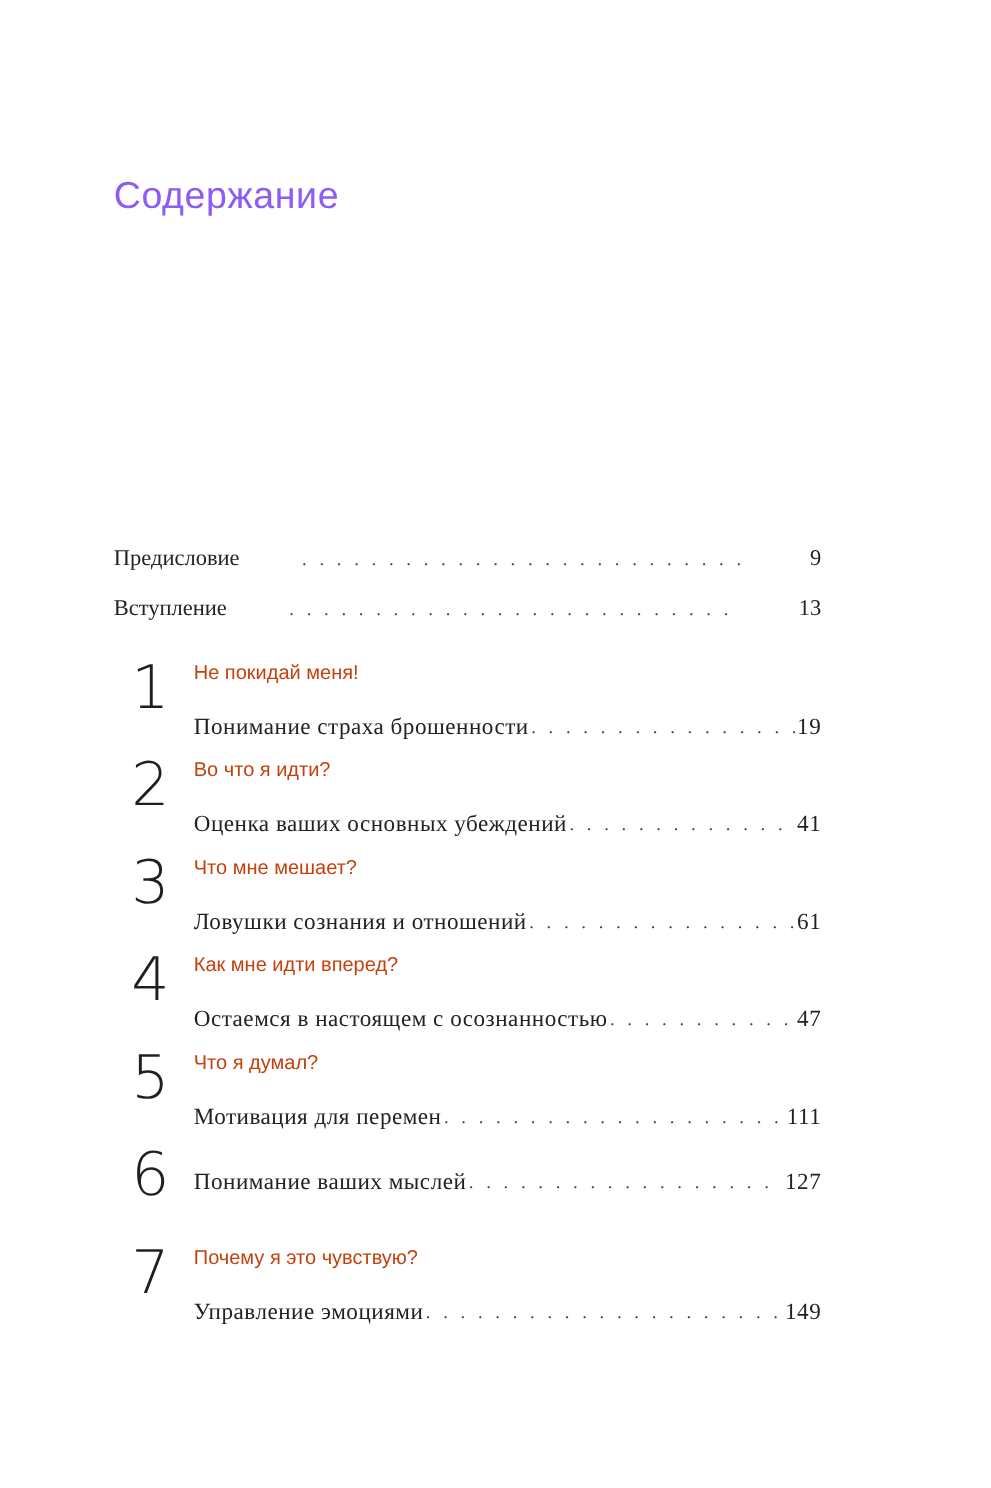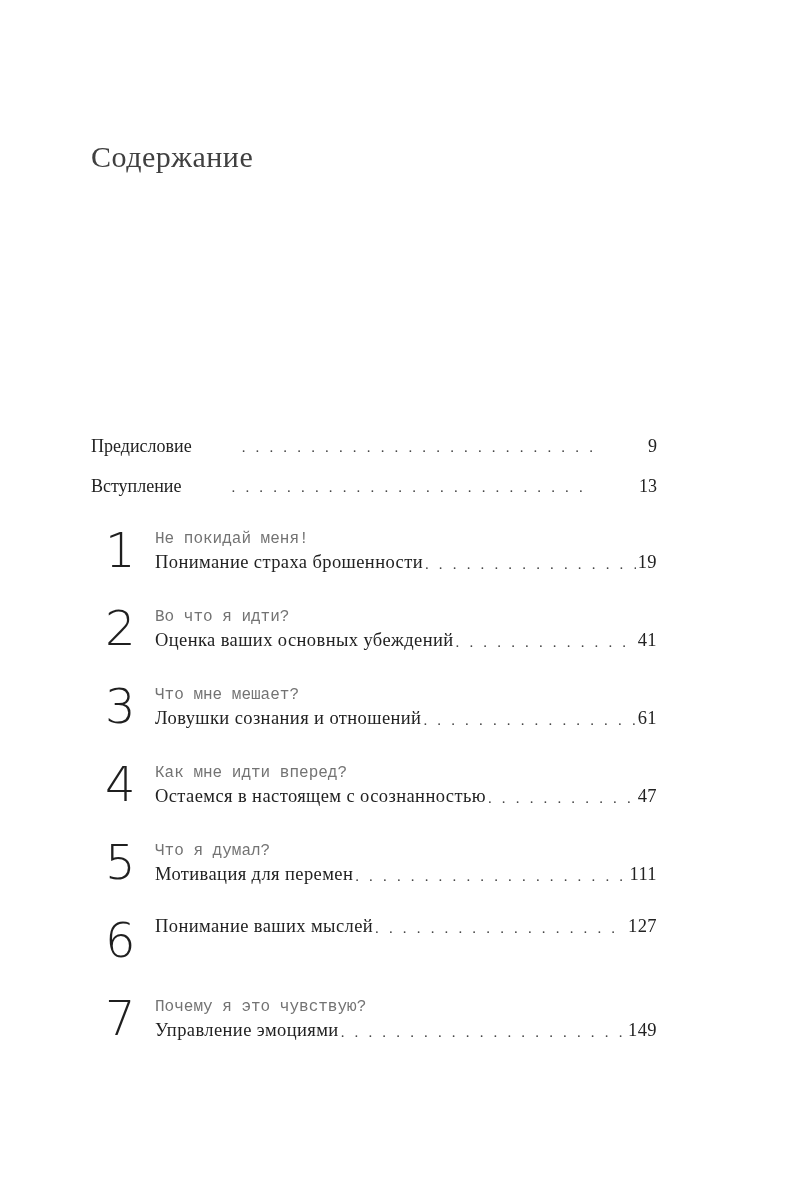"Содержание" .title { color: #404040 -> #8b5cf6; font-family: Liberation Serif, serif -> Liberation Sans, sans-serif }
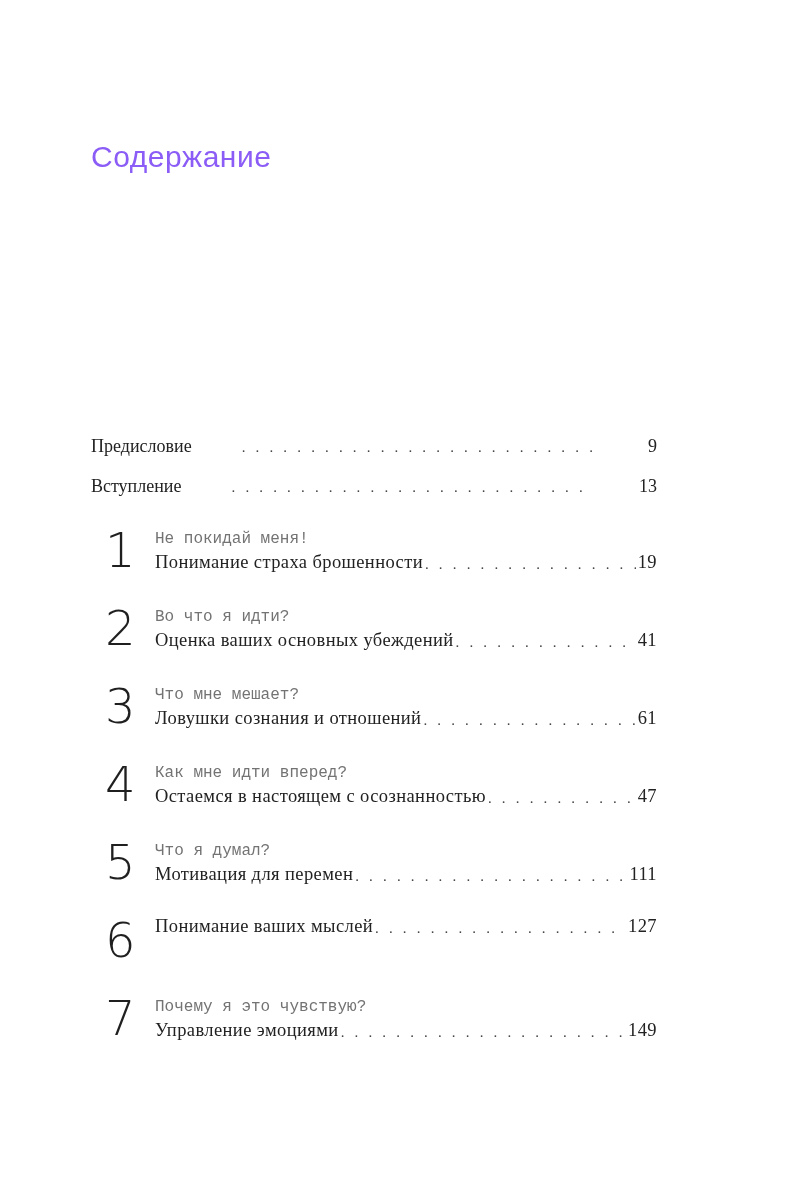"Не покидай меня!" .chap-title { color: #737373 -> #c2410c; font-family: Liberation Mono, monospace -> Liberation Sans, sans-serif }
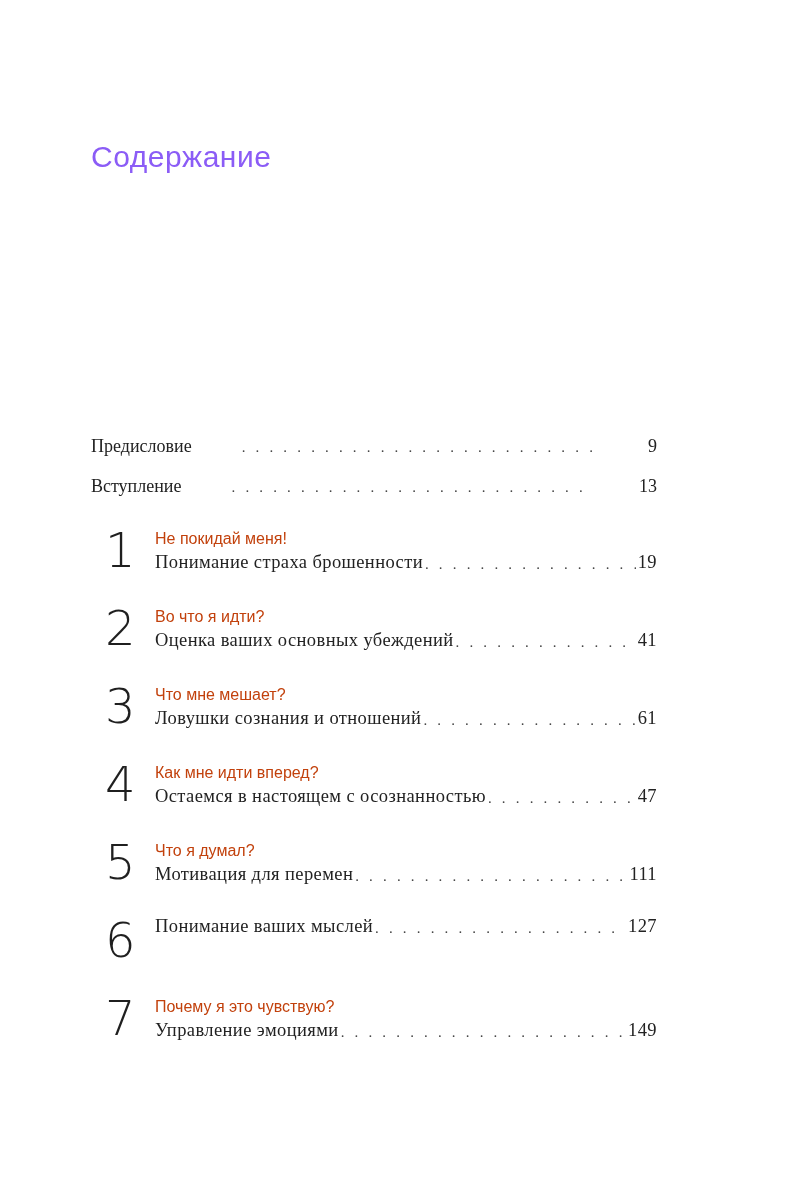"Понимание страха брошенности" .chap-sub { align-items: flex-end -> center; margin-top: none -> 20px }
